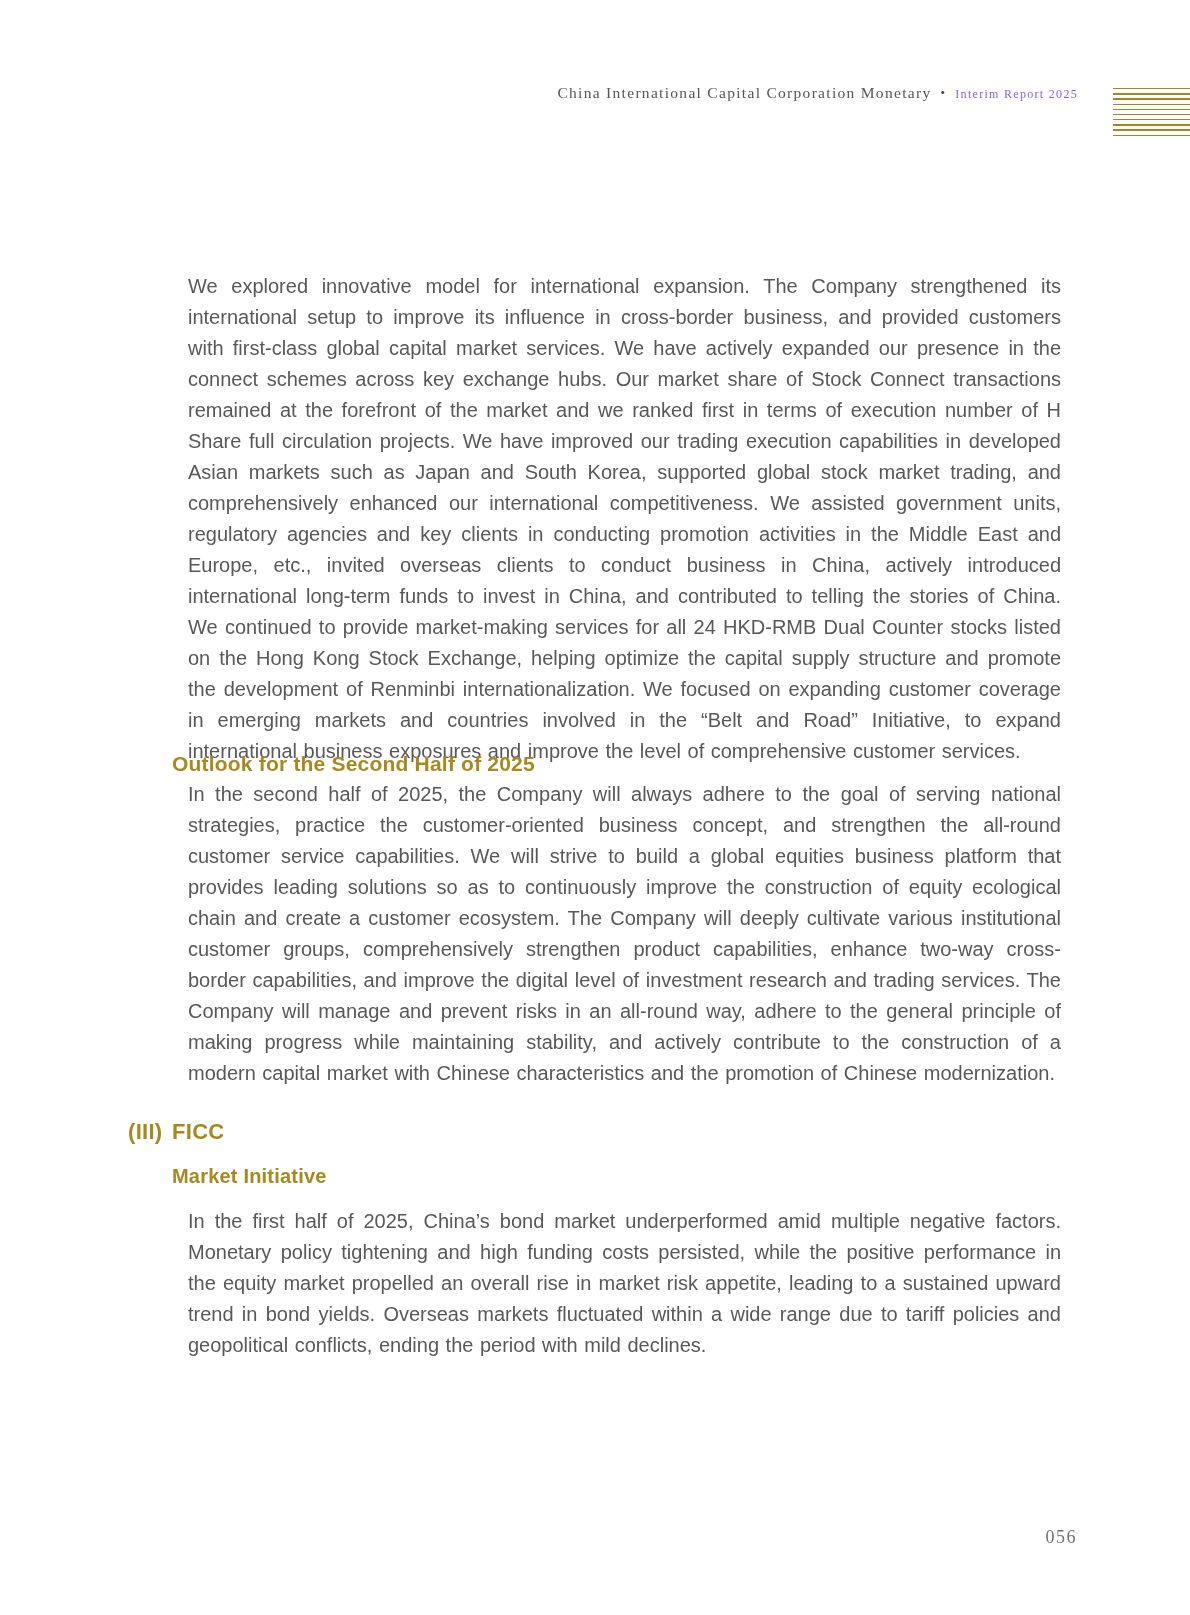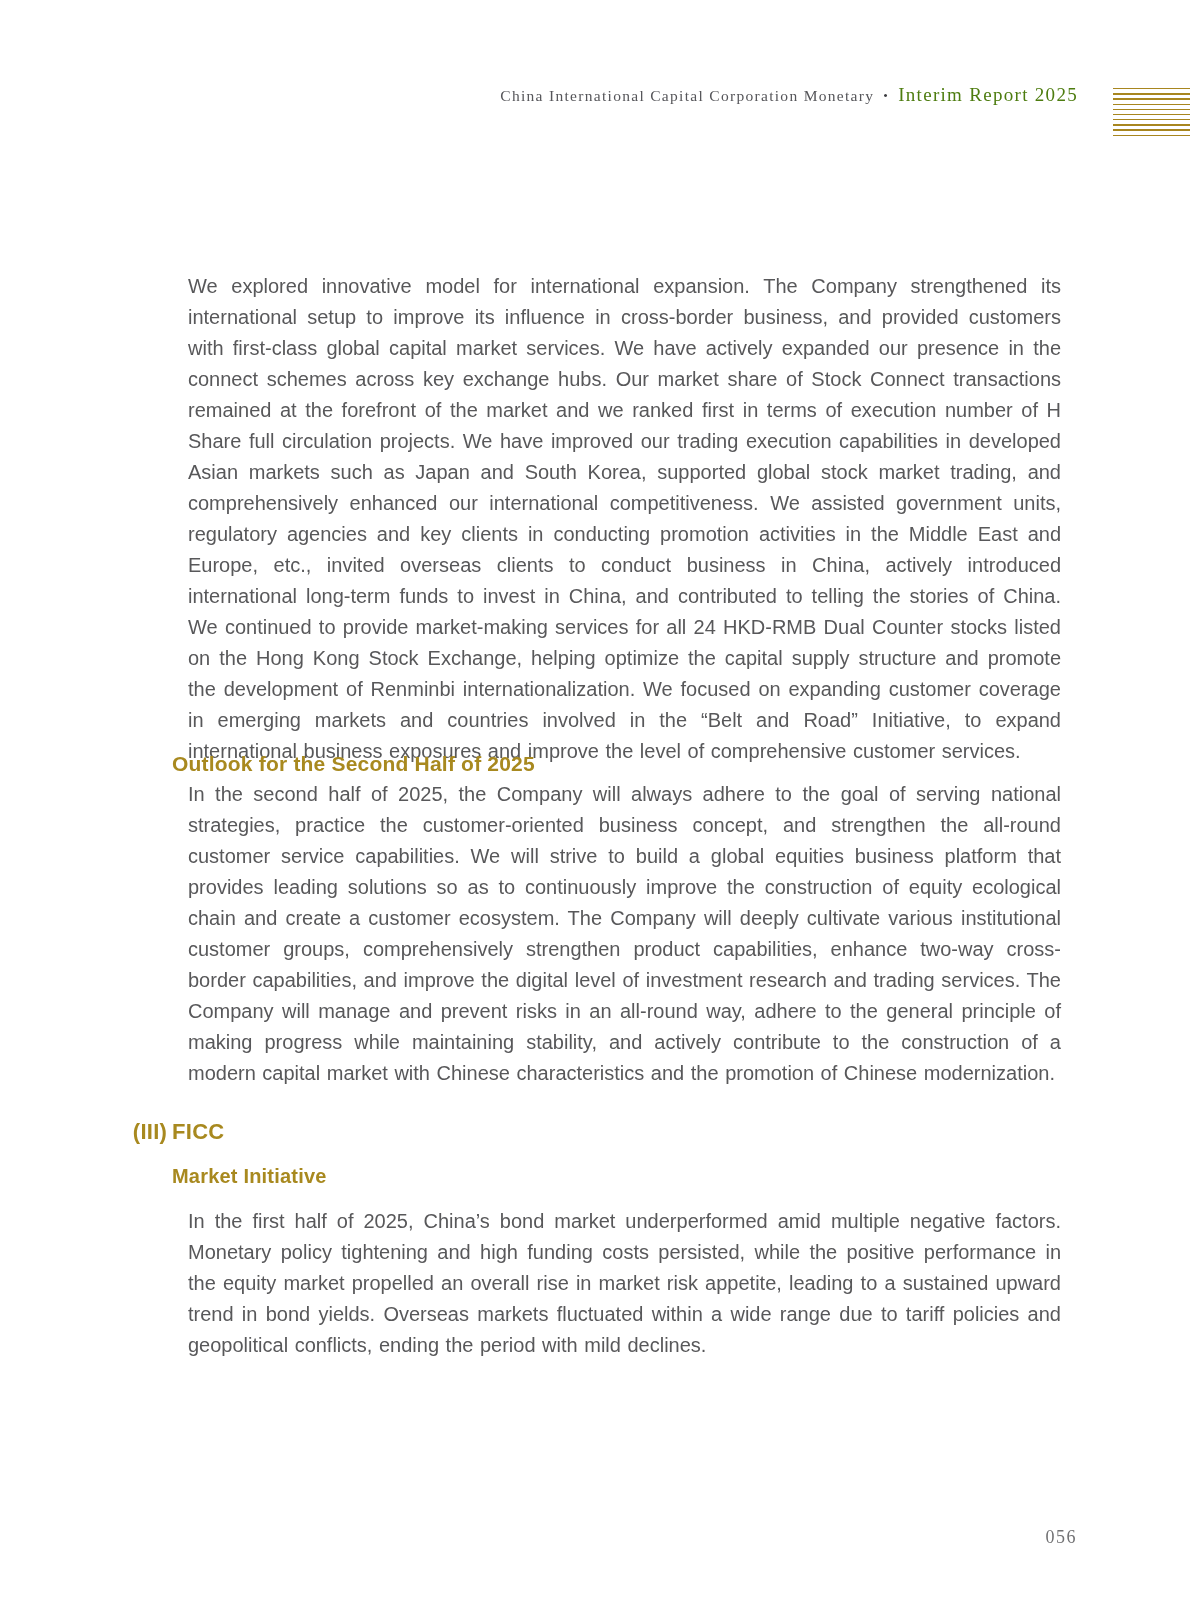"Interim Report 2025" .header-report { color: #4d7c0f -> #8b5cf6; font-size: 19px -> 12px }
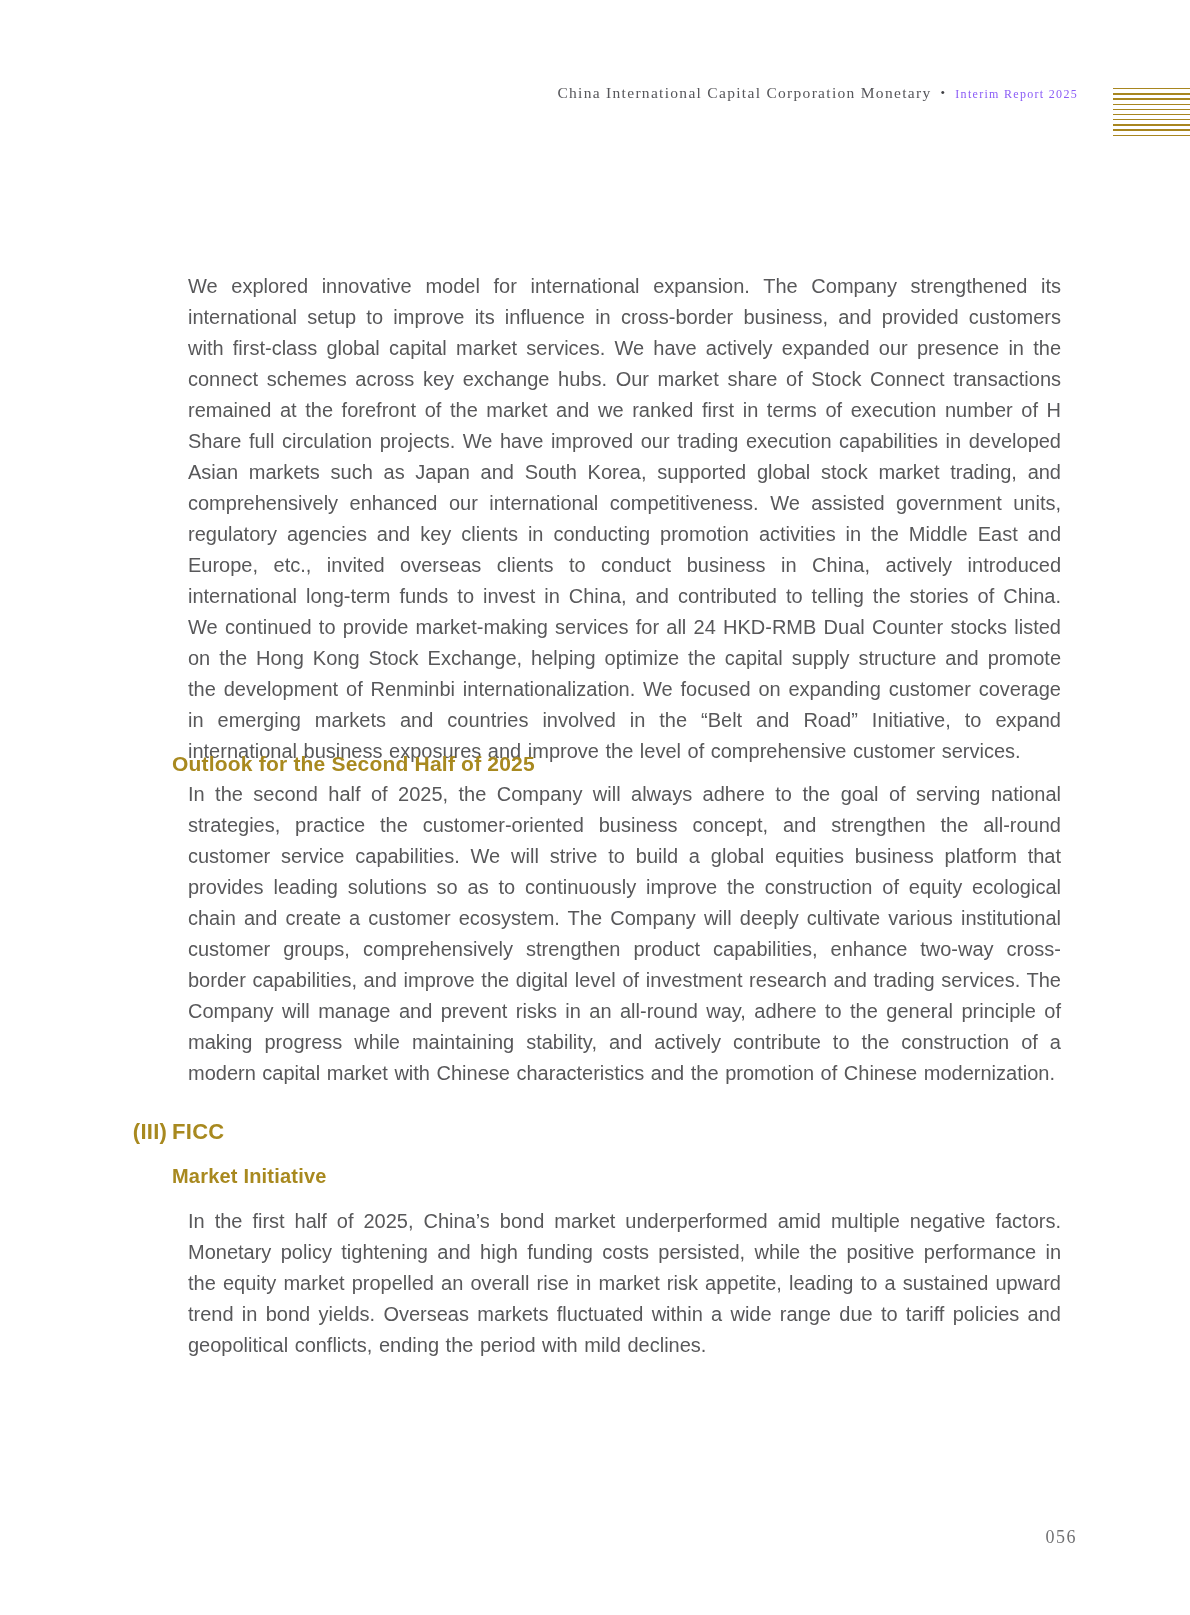"(III)" .ficc-marker { text-align: center -> none }
